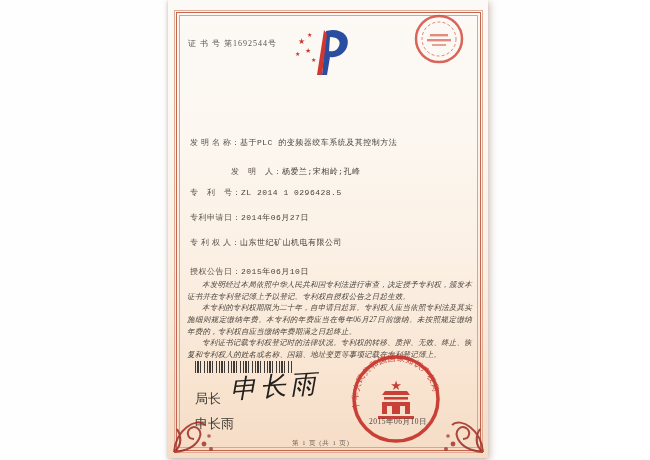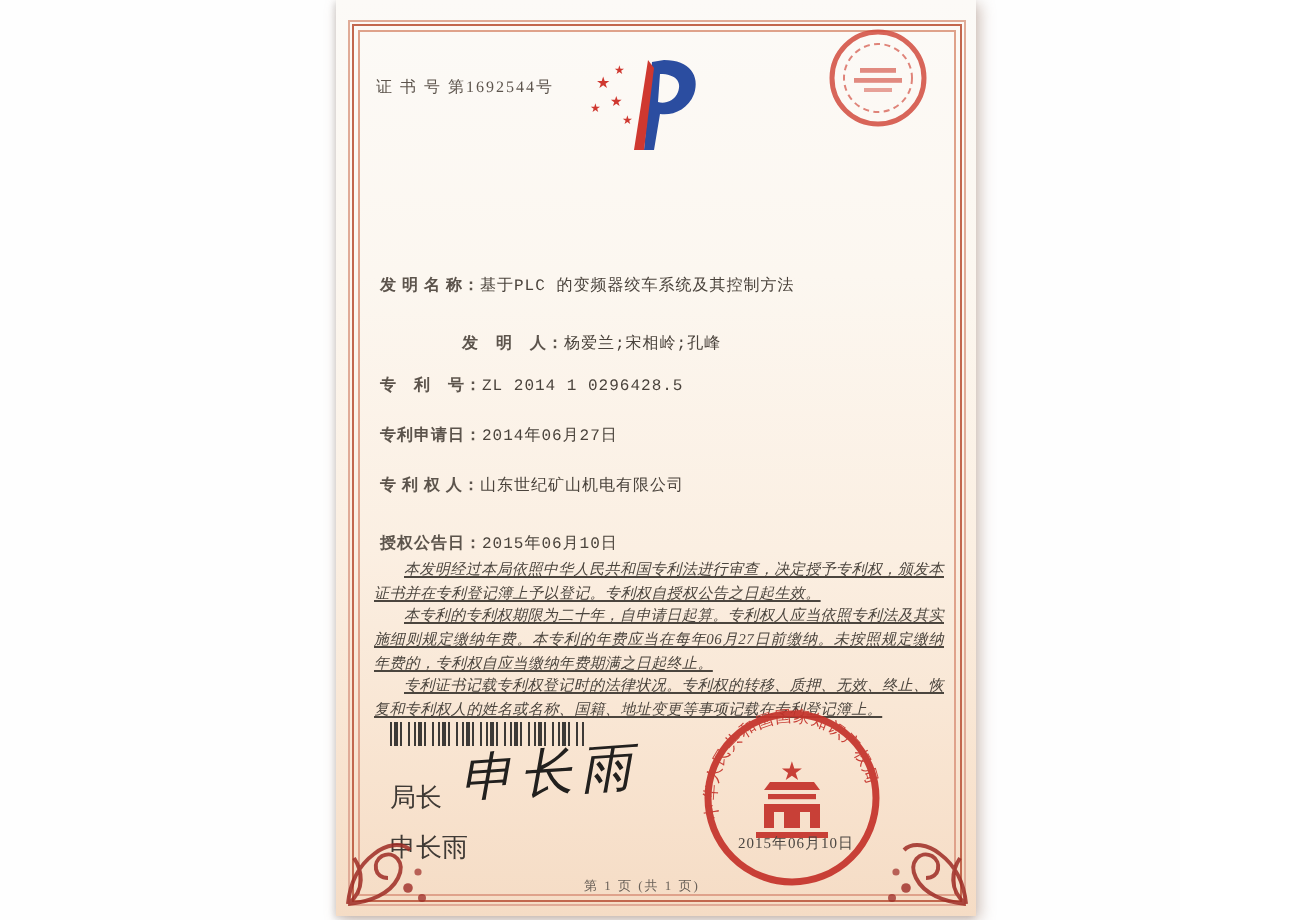"发 明 名 称：" .field .lbl { font-weight: bold -> none }
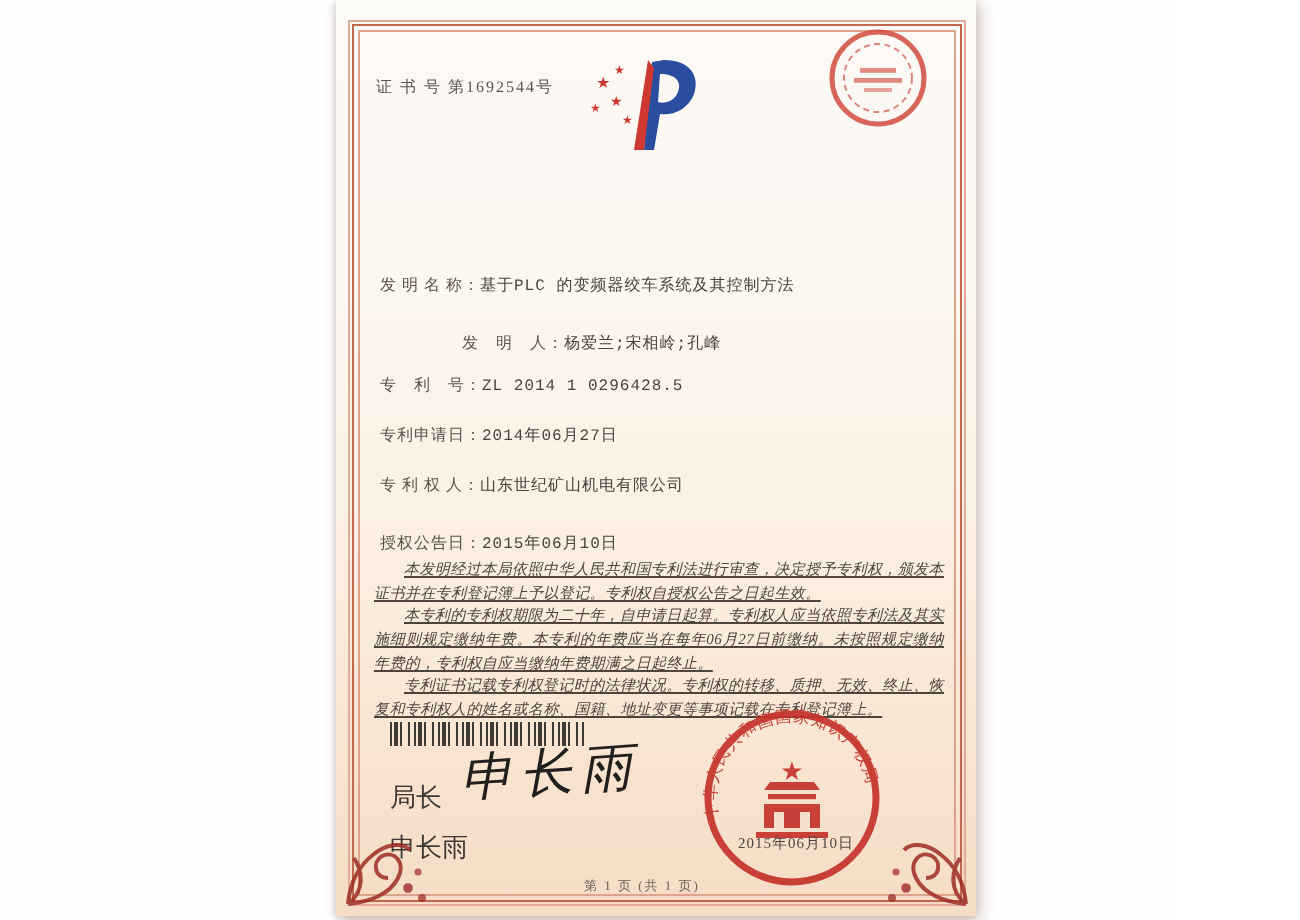"本发明经过本局依照中华人民共和国专利法进行审查，决定授予专利权，颁发本证书并在专" .body-text p { text-decoration: underline -> none }
